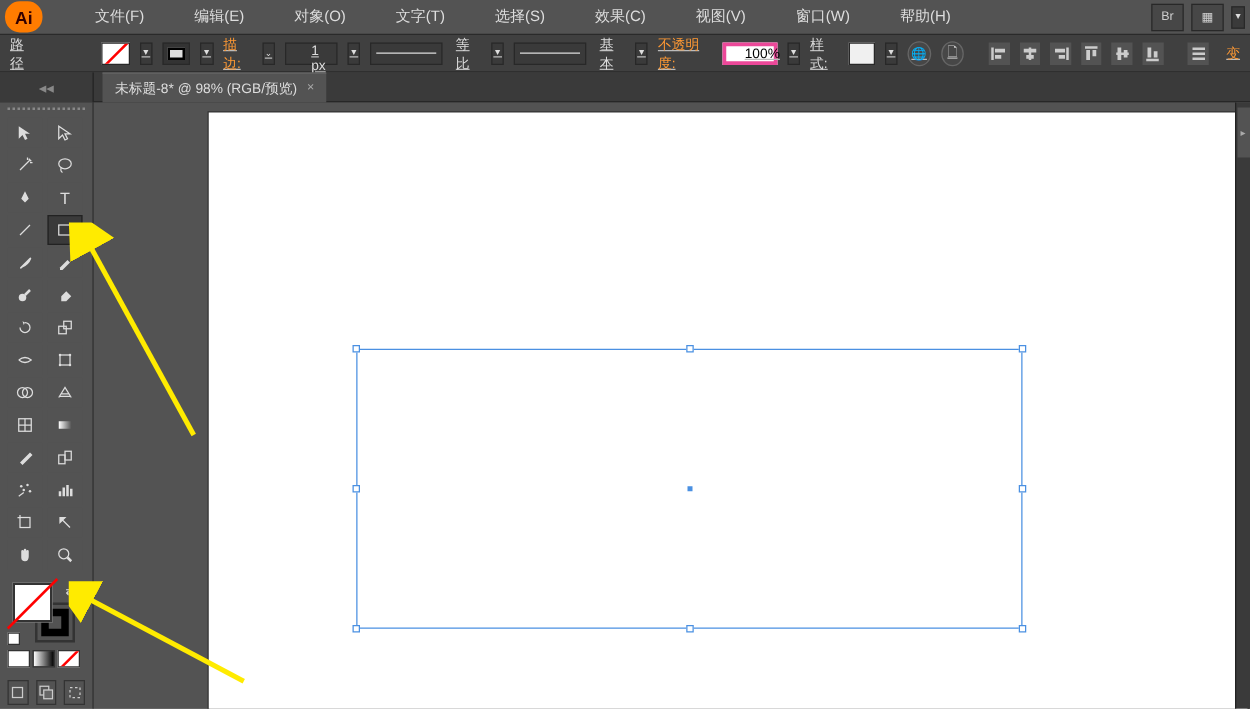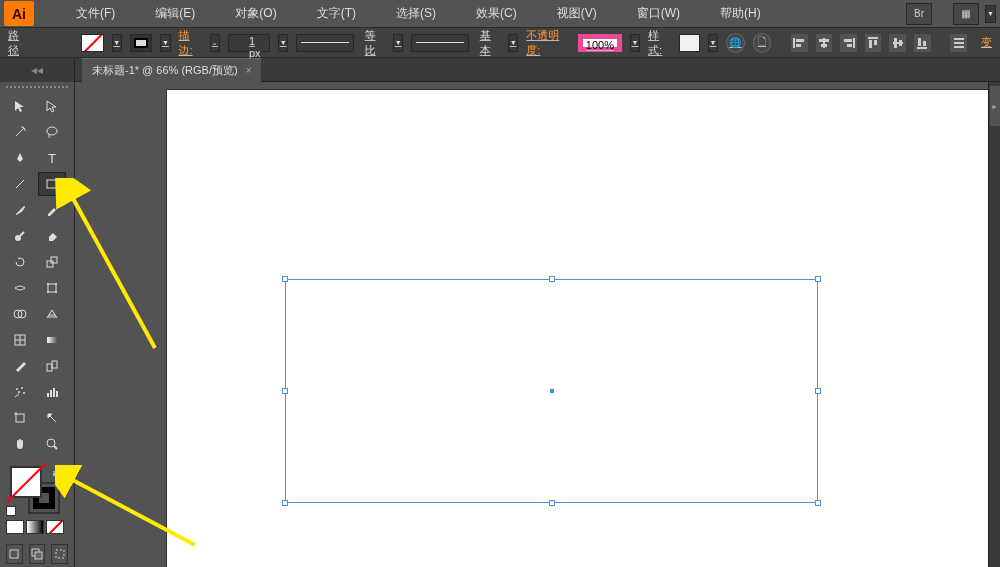"Ai" .app-logo { border-radius: 2px -> 12px }
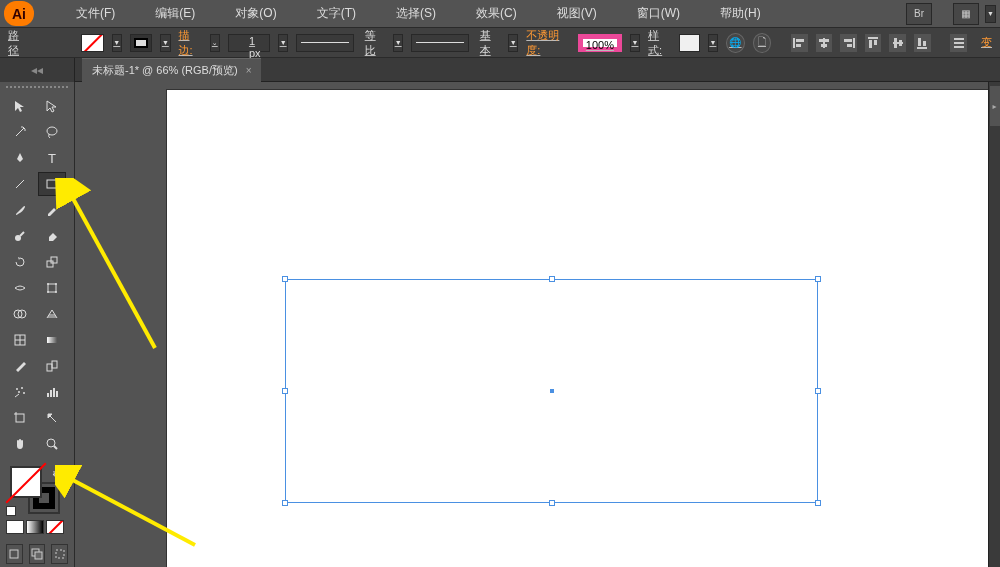"Br" .icon-btn { margin-left: 15px -> none }
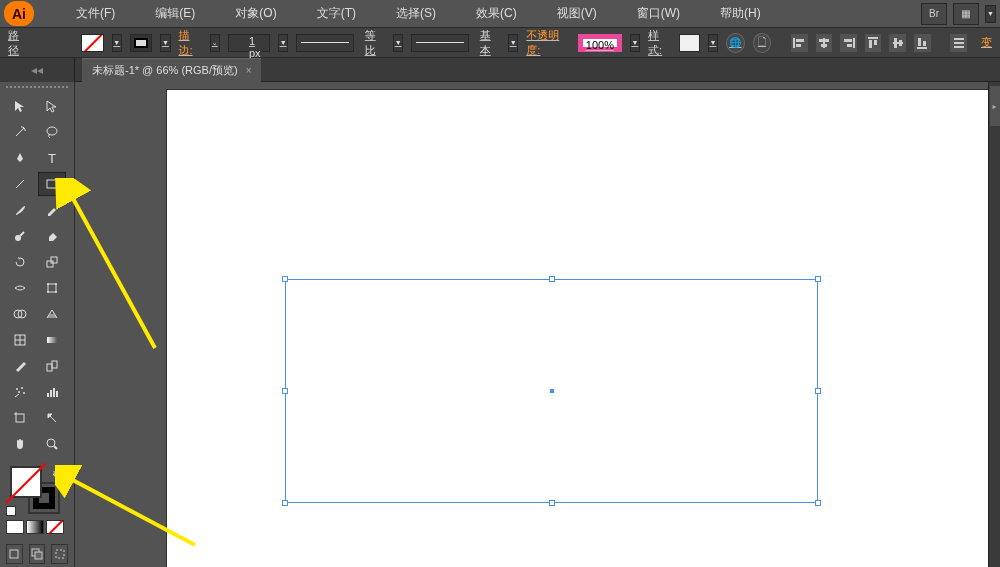"100%" .opacity-input { border: 5px solid #ec4899 -> 3px solid #ec4899; padding: 0 3px -> 0 15px }
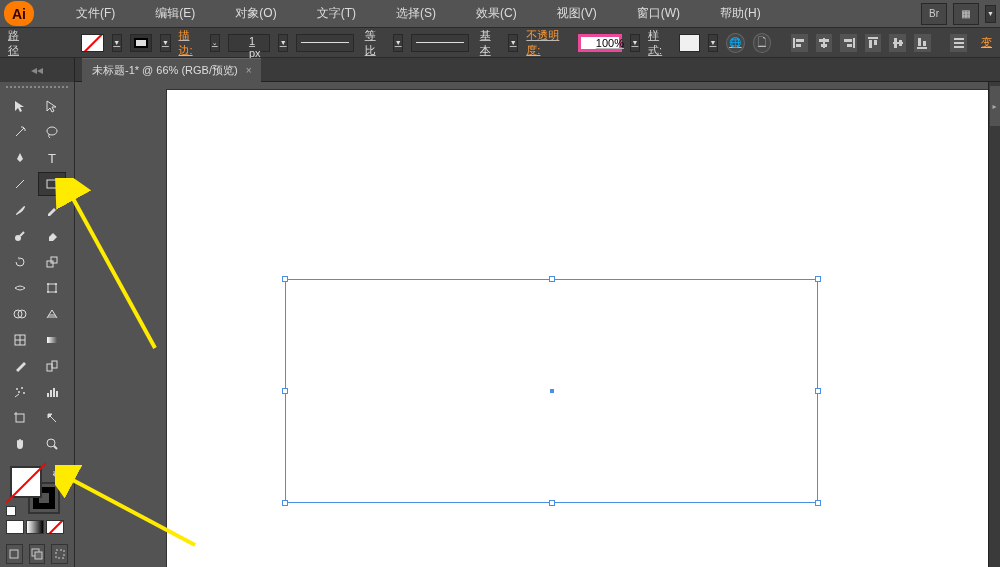"未标题-1* @ 66% (RGB/预览)" span { text: -1* @ 66% -> -8* @ 98% }
